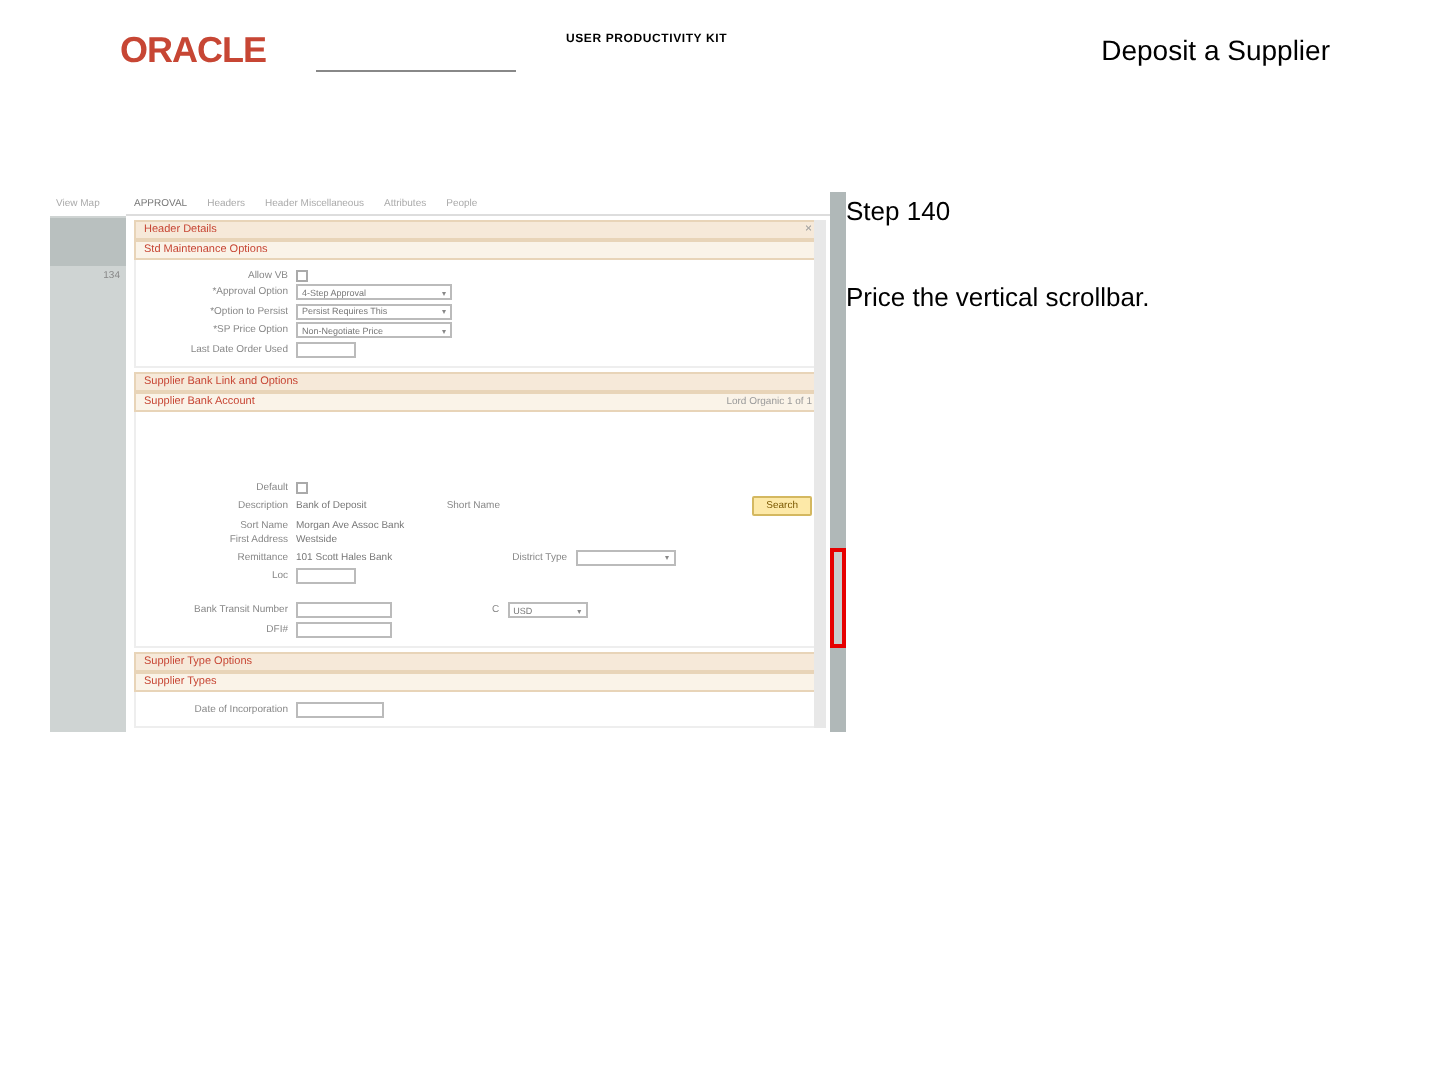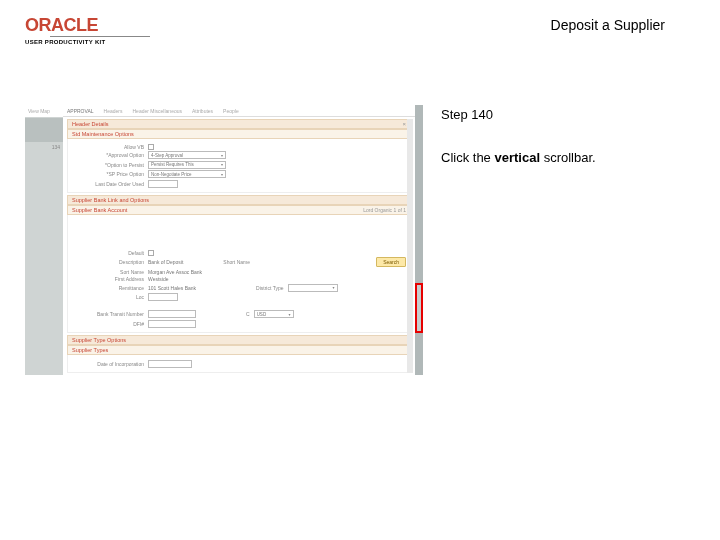"ORACLE" .oracle-logo { flex-direction: column -> row; margin-left: none -> 35px }
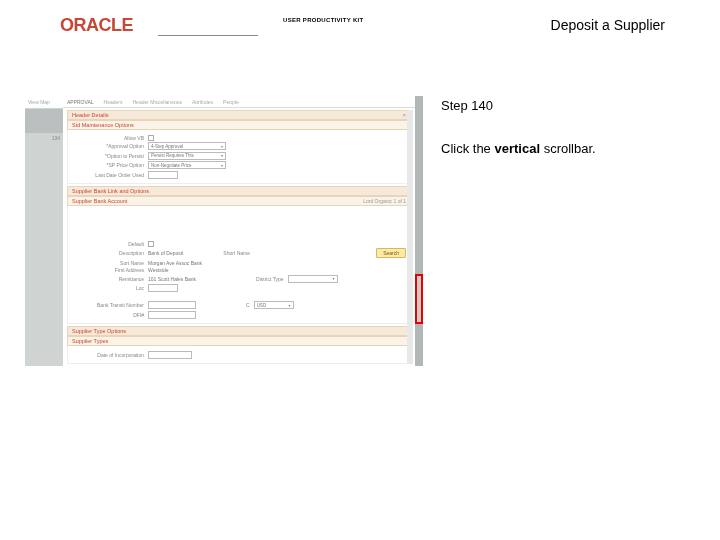"Step 140" .instructions { margin-left: 18px -> none }
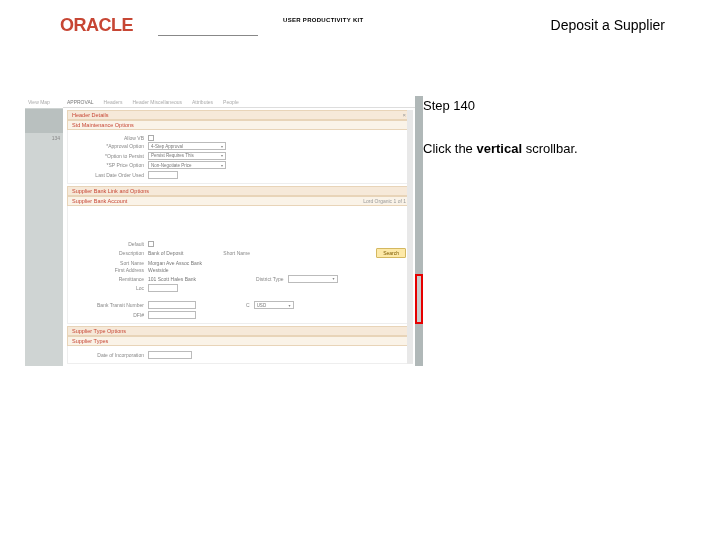"Click the" span { text: Click -> Price }
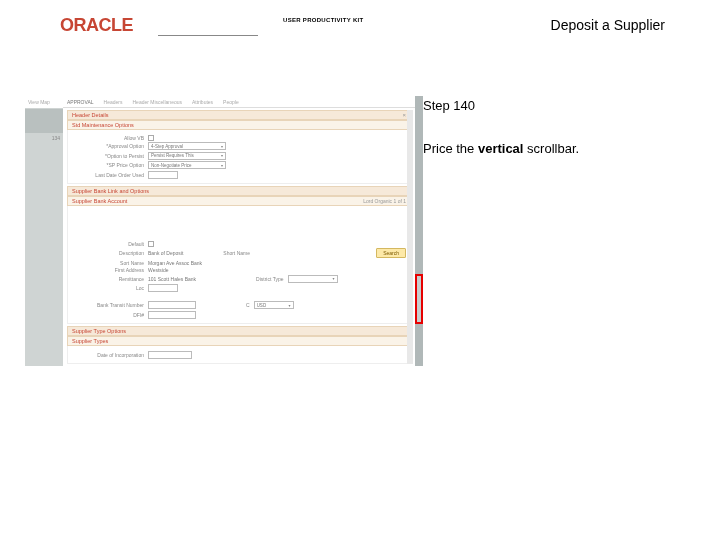"vertical" .step-text b { font-weight: bold -> normal }
